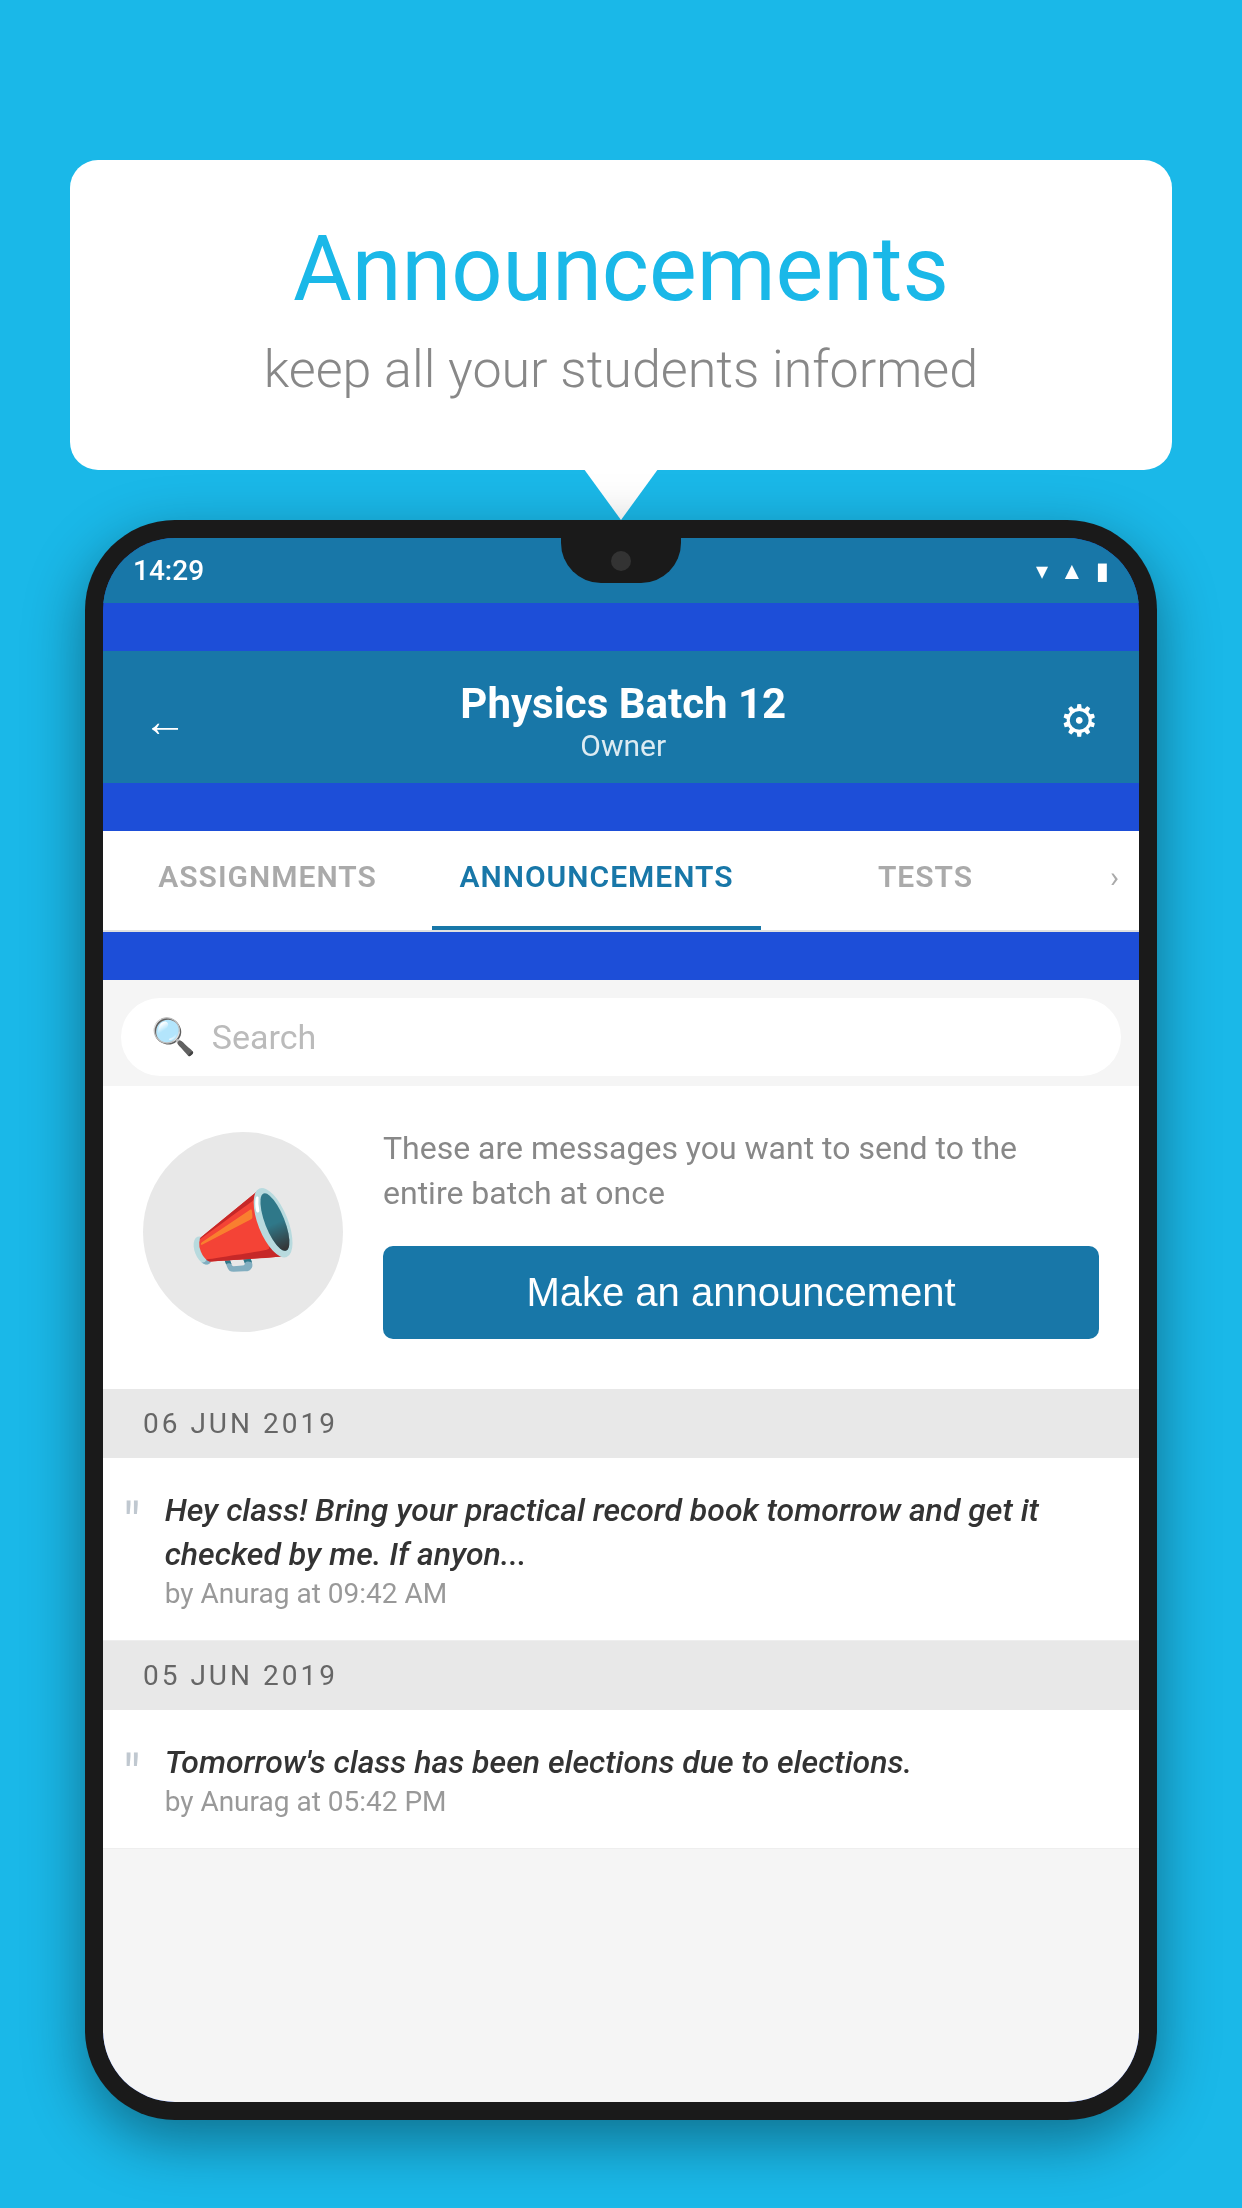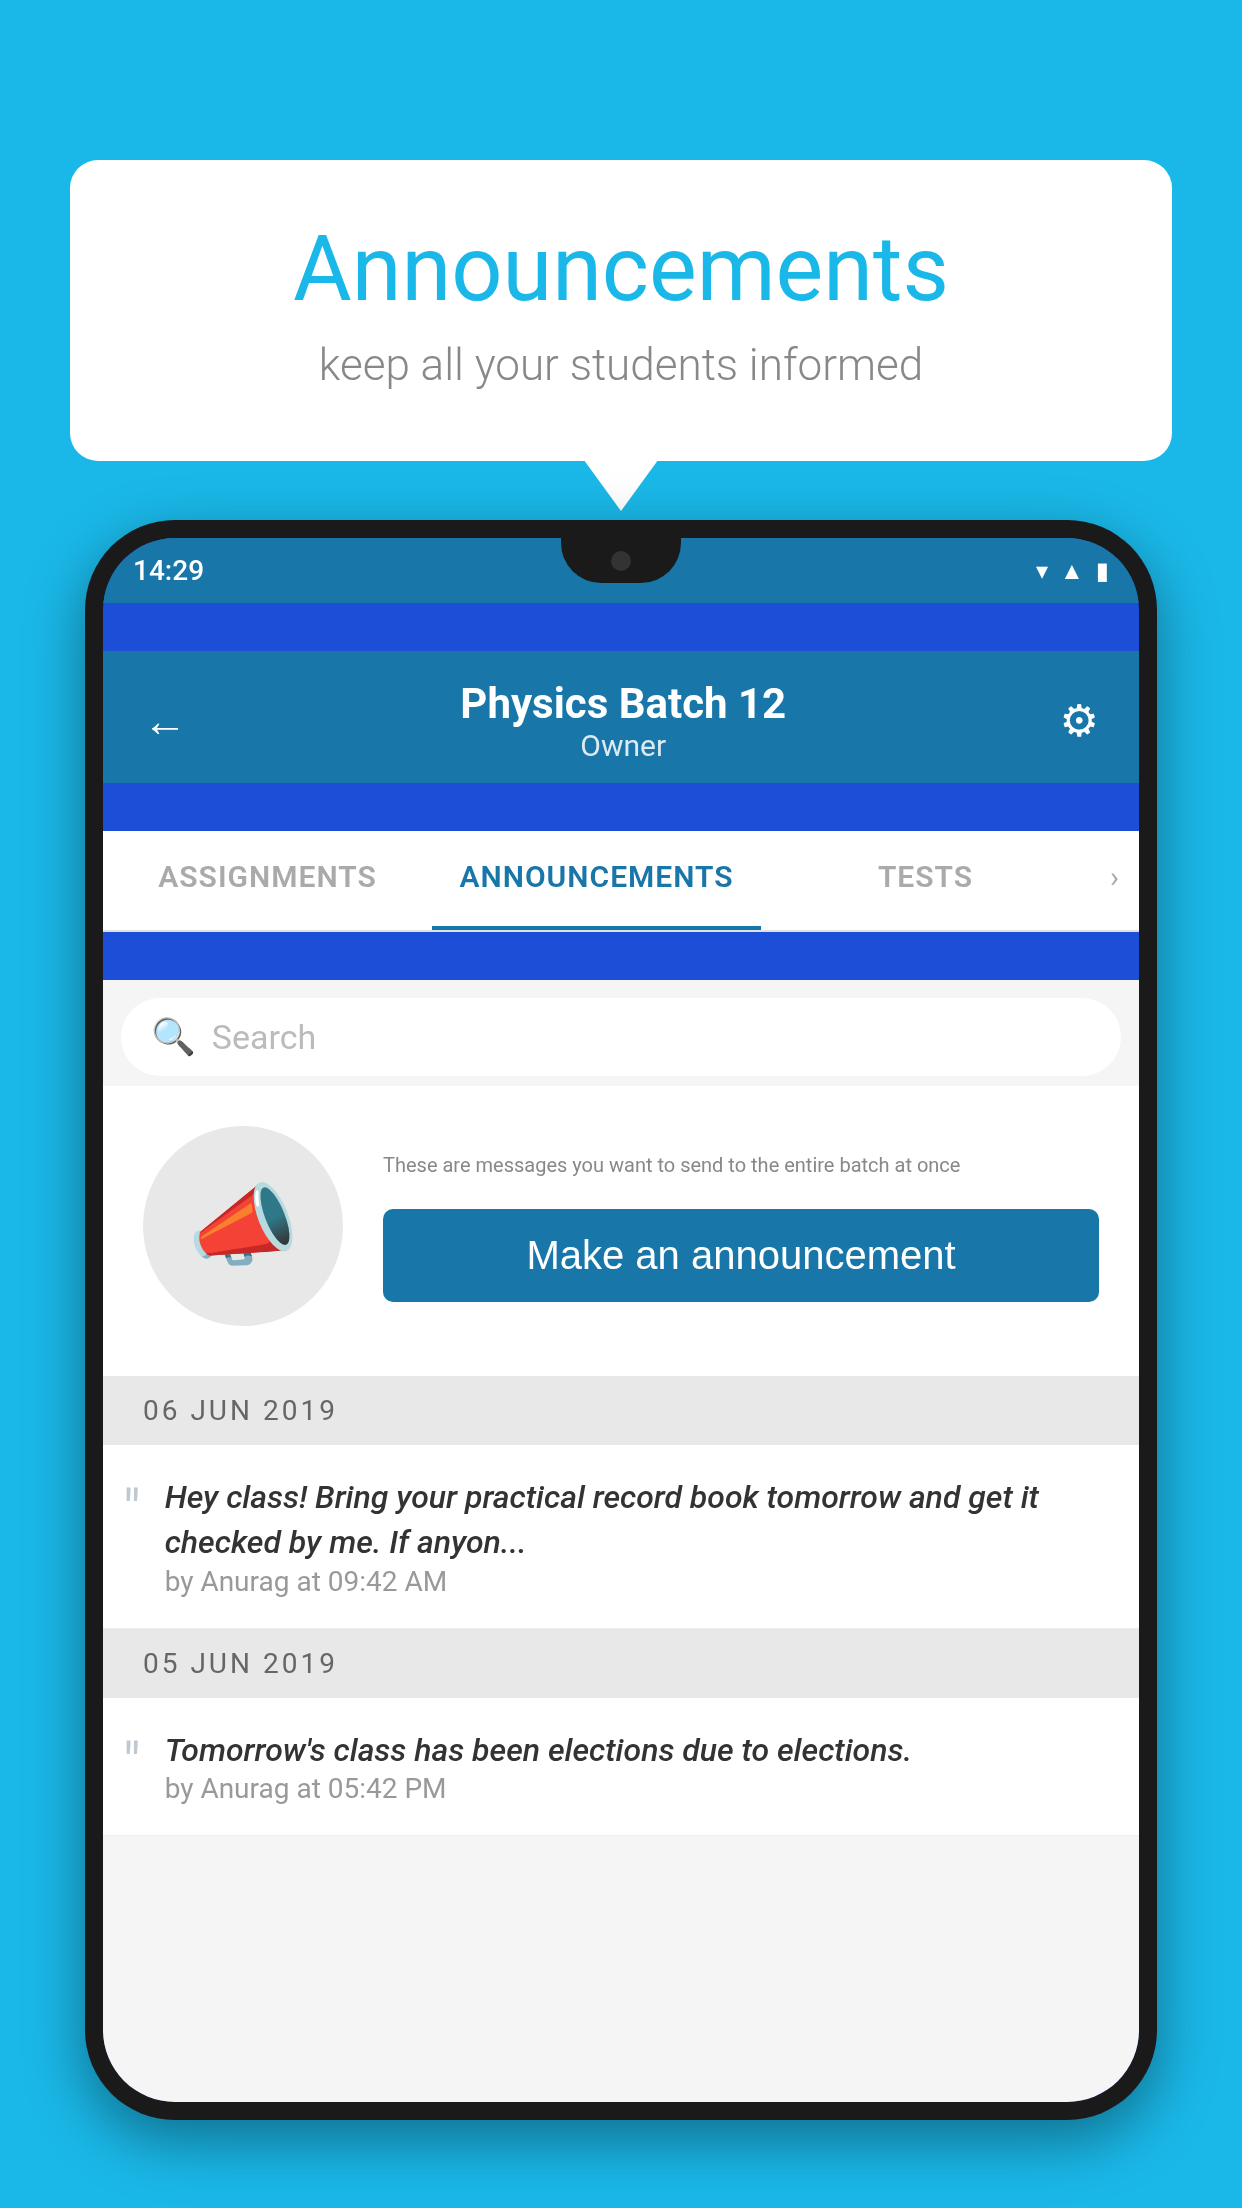"keep all your students informed" .bubble-subtitle { font-size: 44px -> 52px }
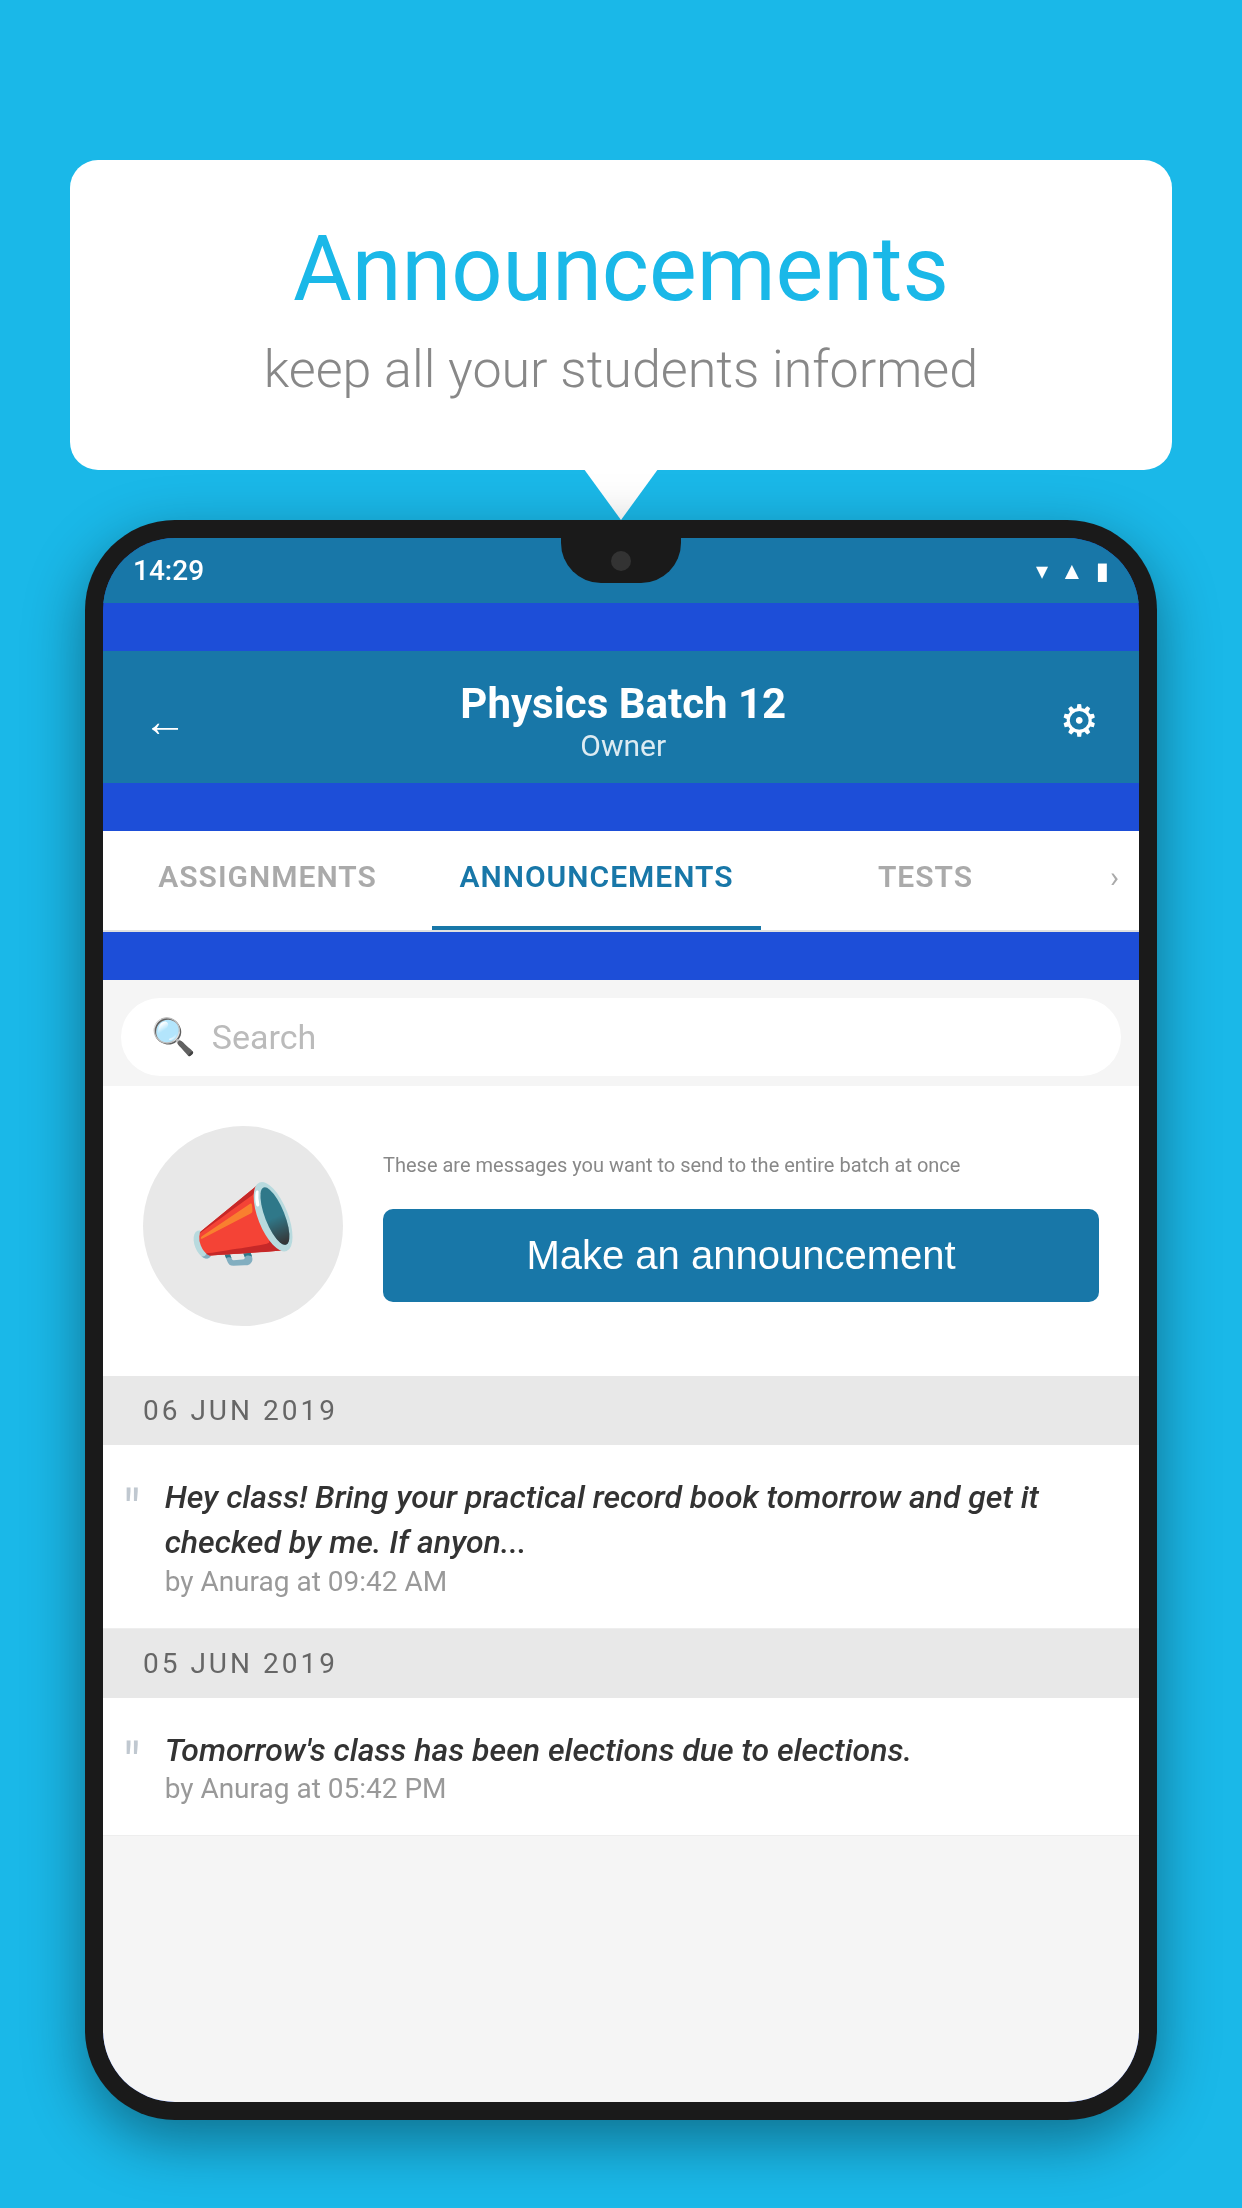"These are messages you want" .announce-desc { font-size: 20px -> 32px }
